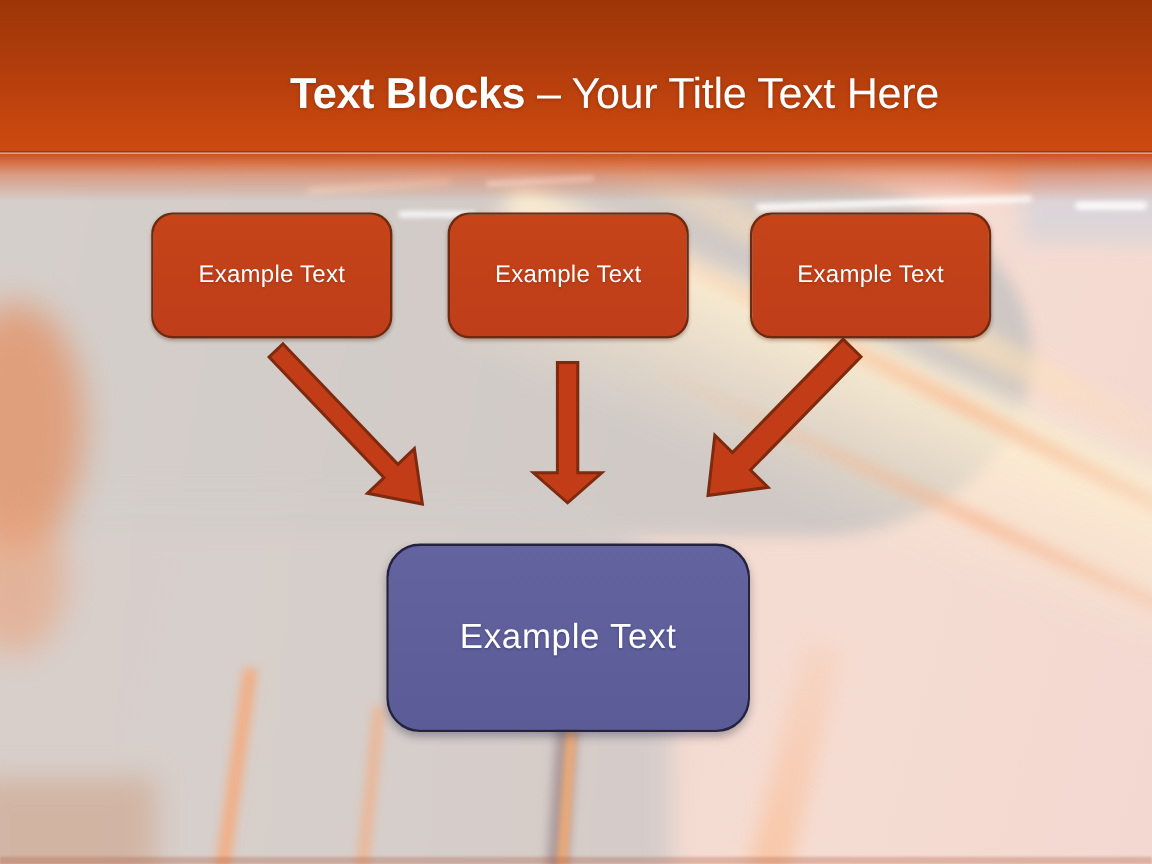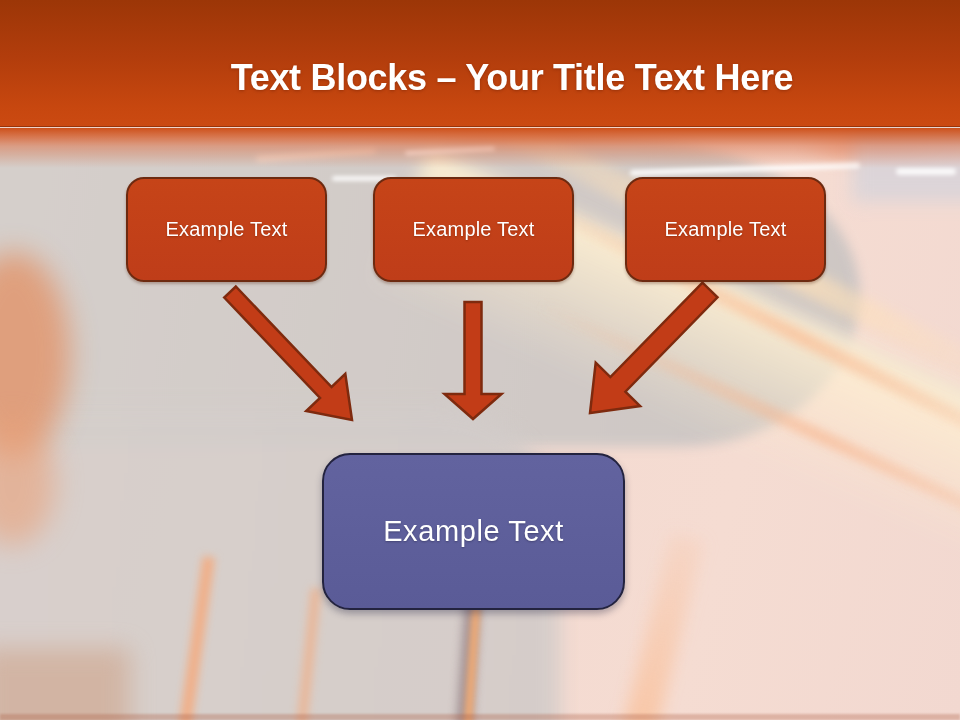"– Your Title Text Here" .title .r { font-weight: 700 -> 400 }
